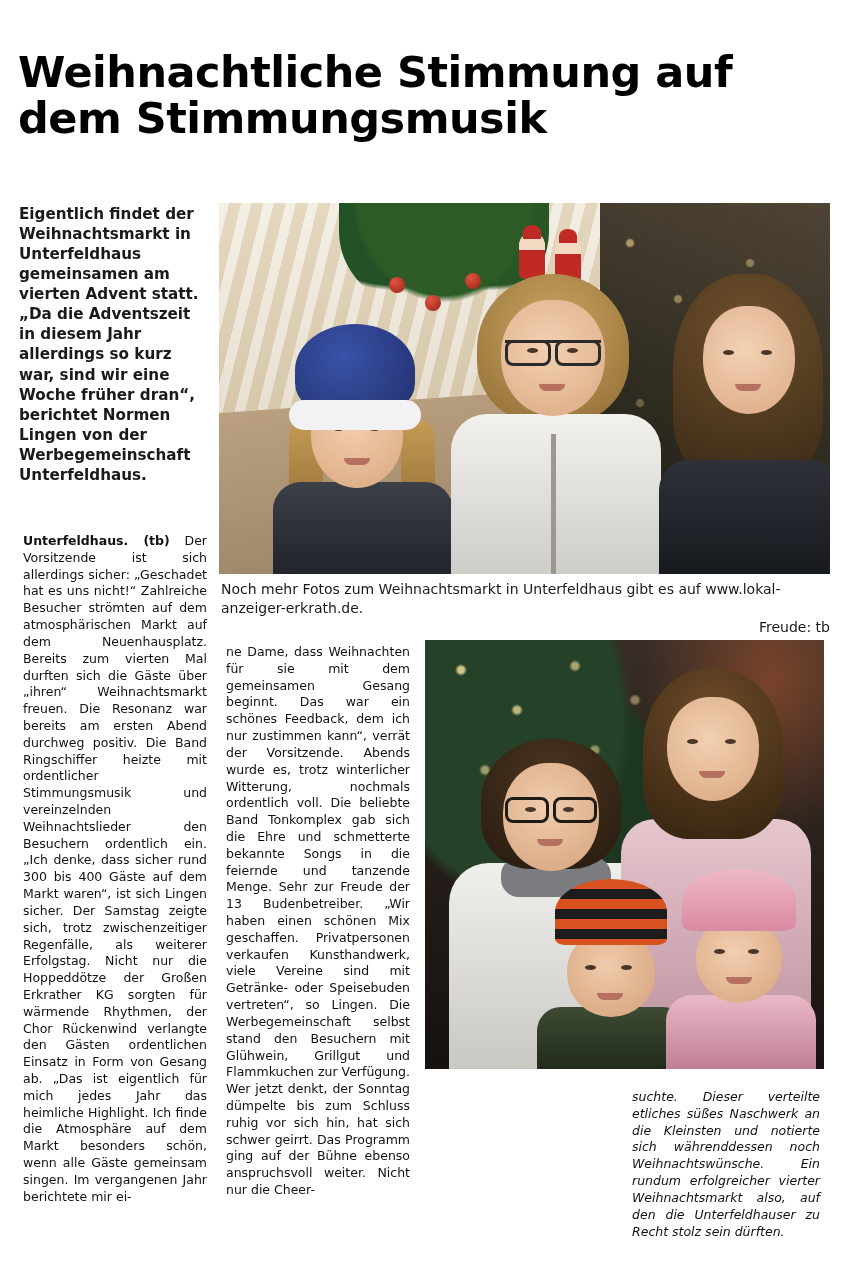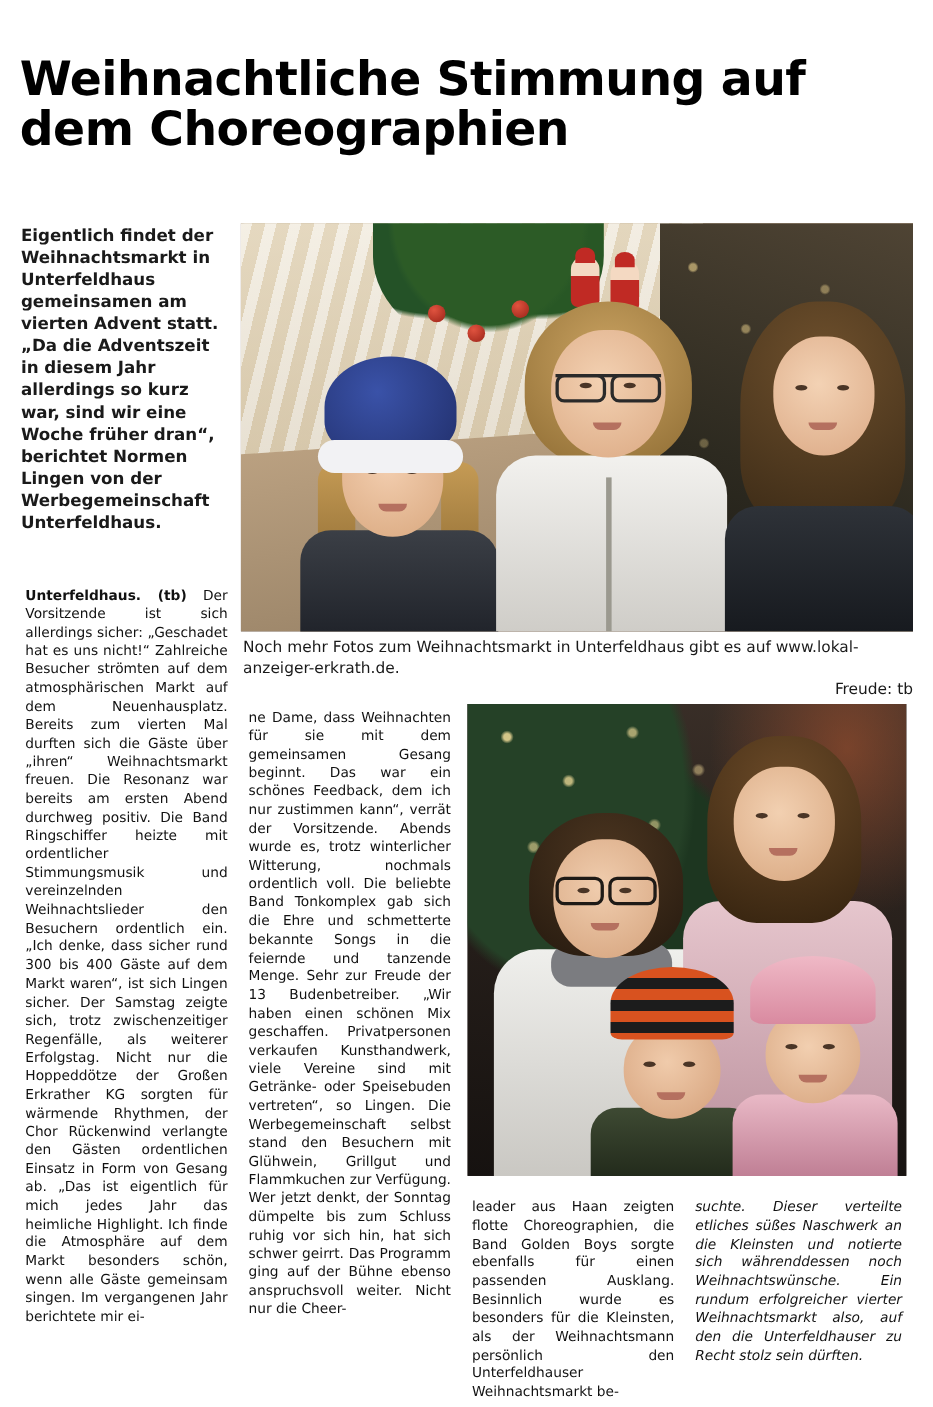"Weihnachtliche Stimmung auf dem" h1.headline { text: Choreographien -> Stimmungsmusik }
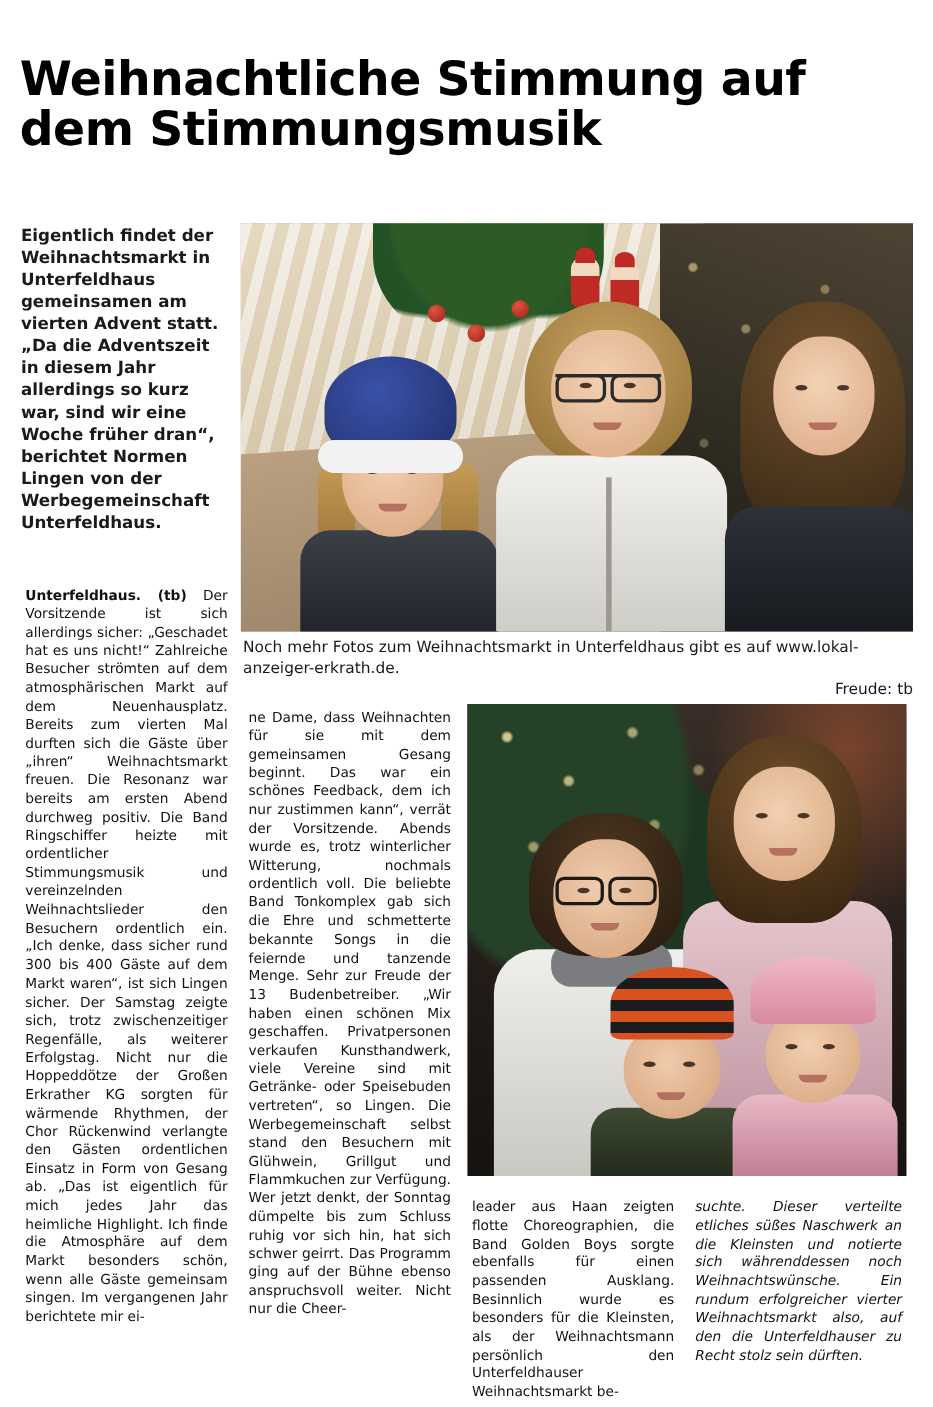"leader aus Haan zeigten flotte" div.col { html: <div> <p>leader aus Haan zeigten flotte Choreographien, die Band Golden Boys sorgte ebenfalls für einen passenden Ausklang. Besinnlich wurde es besonders für die Kleinsten, als der Weihnachtsmann persönlich den Unterfeldhauser Weihnachtsmarkt be-</p> </div> -> none }
